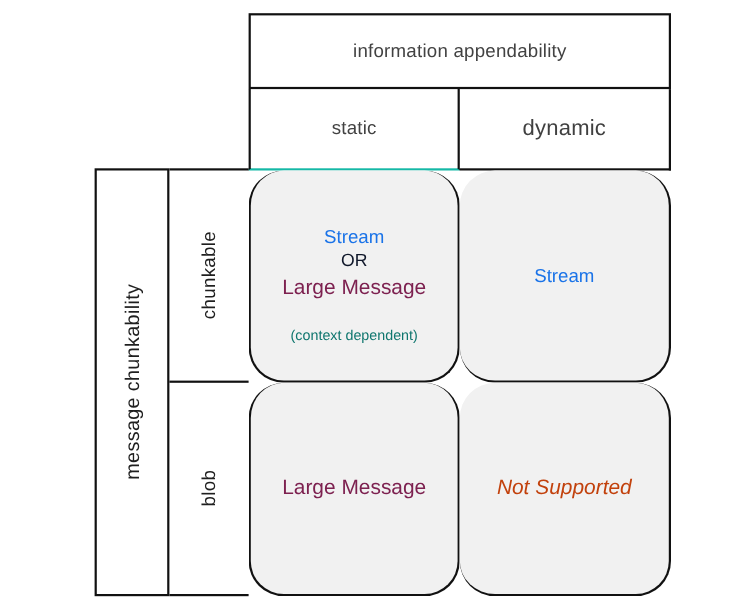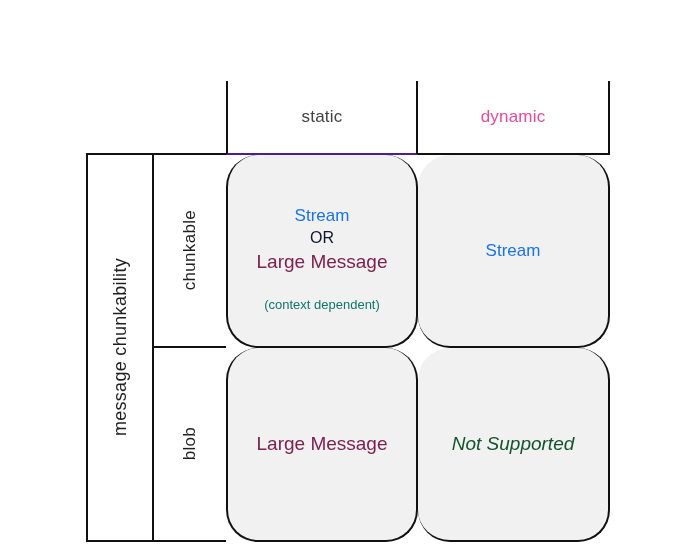"information appendability" div.box { html: none -> <div> <span>information appendability</span> </div> }
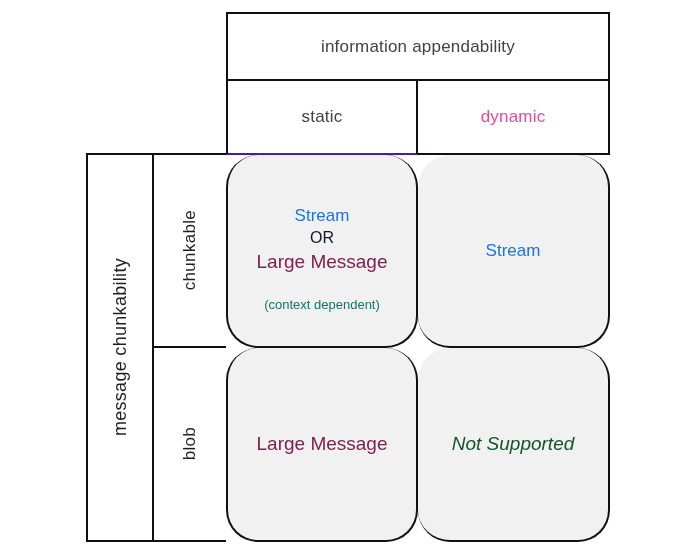"static" #col-header-static { border-bottom: 2px solid #4c1d95 -> 2px solid #14b8a6 }
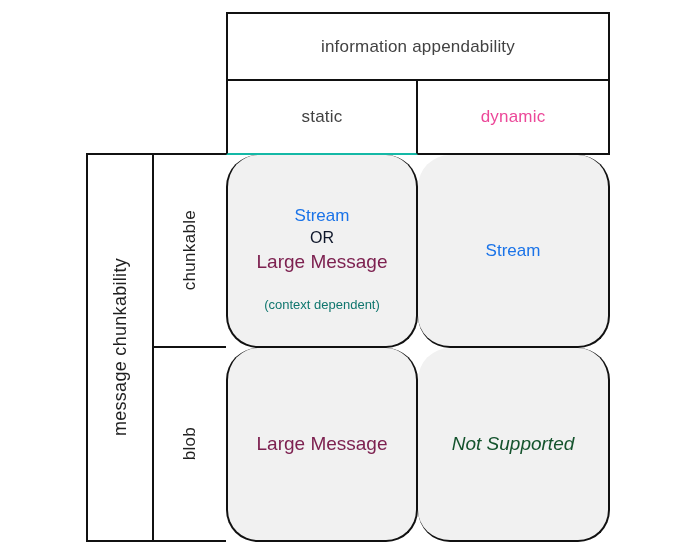"dynamic" #col-header-dynamic { color: #ec4899 -> #404040; font-size: 17px -> 20px }
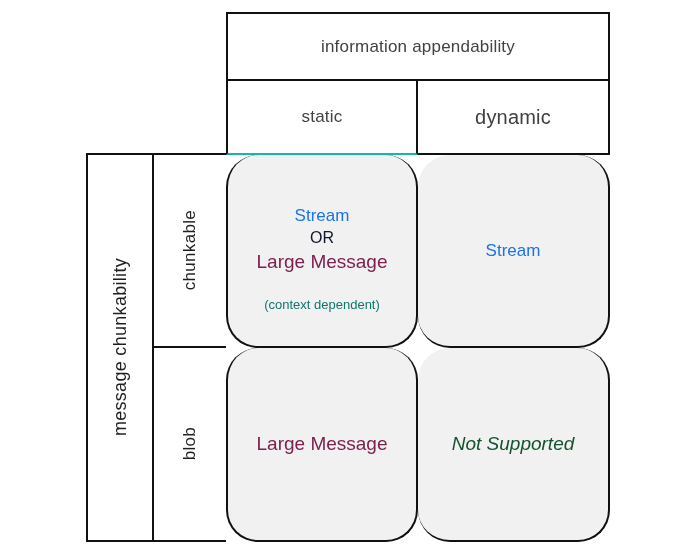"Not Supported" .not-supported-text { color: #14532d -> #c2410c }
